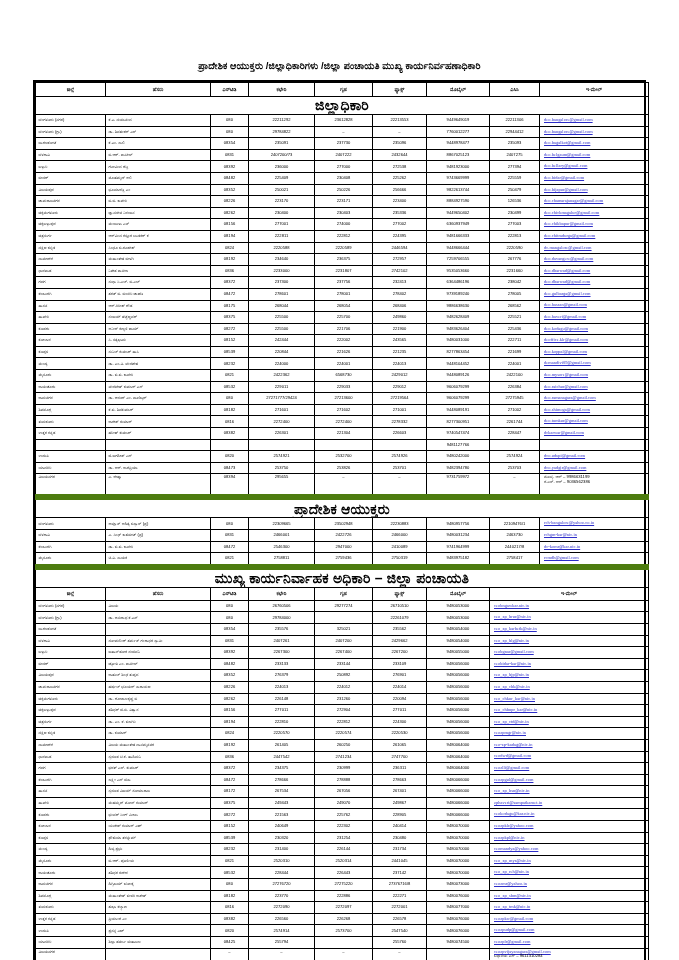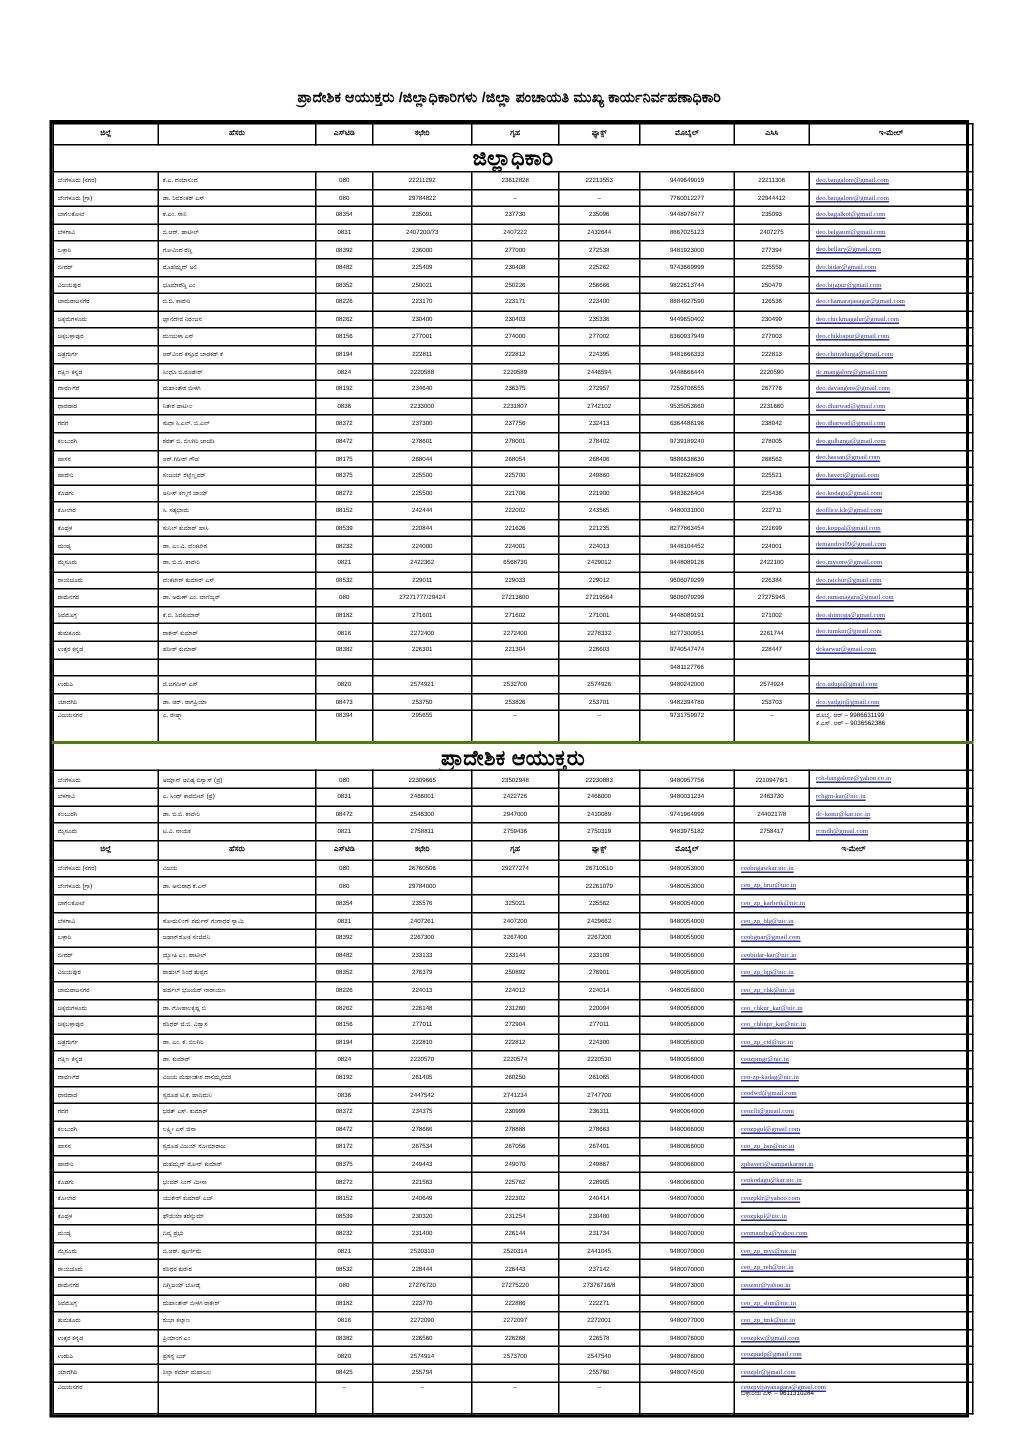"ಪ್ರಾದೇಶಿಕ ಆಯುಕ್ತರು" .band-thick td { border-top: 2px solid #4d7c0f -> 6px solid #4d7c0f }
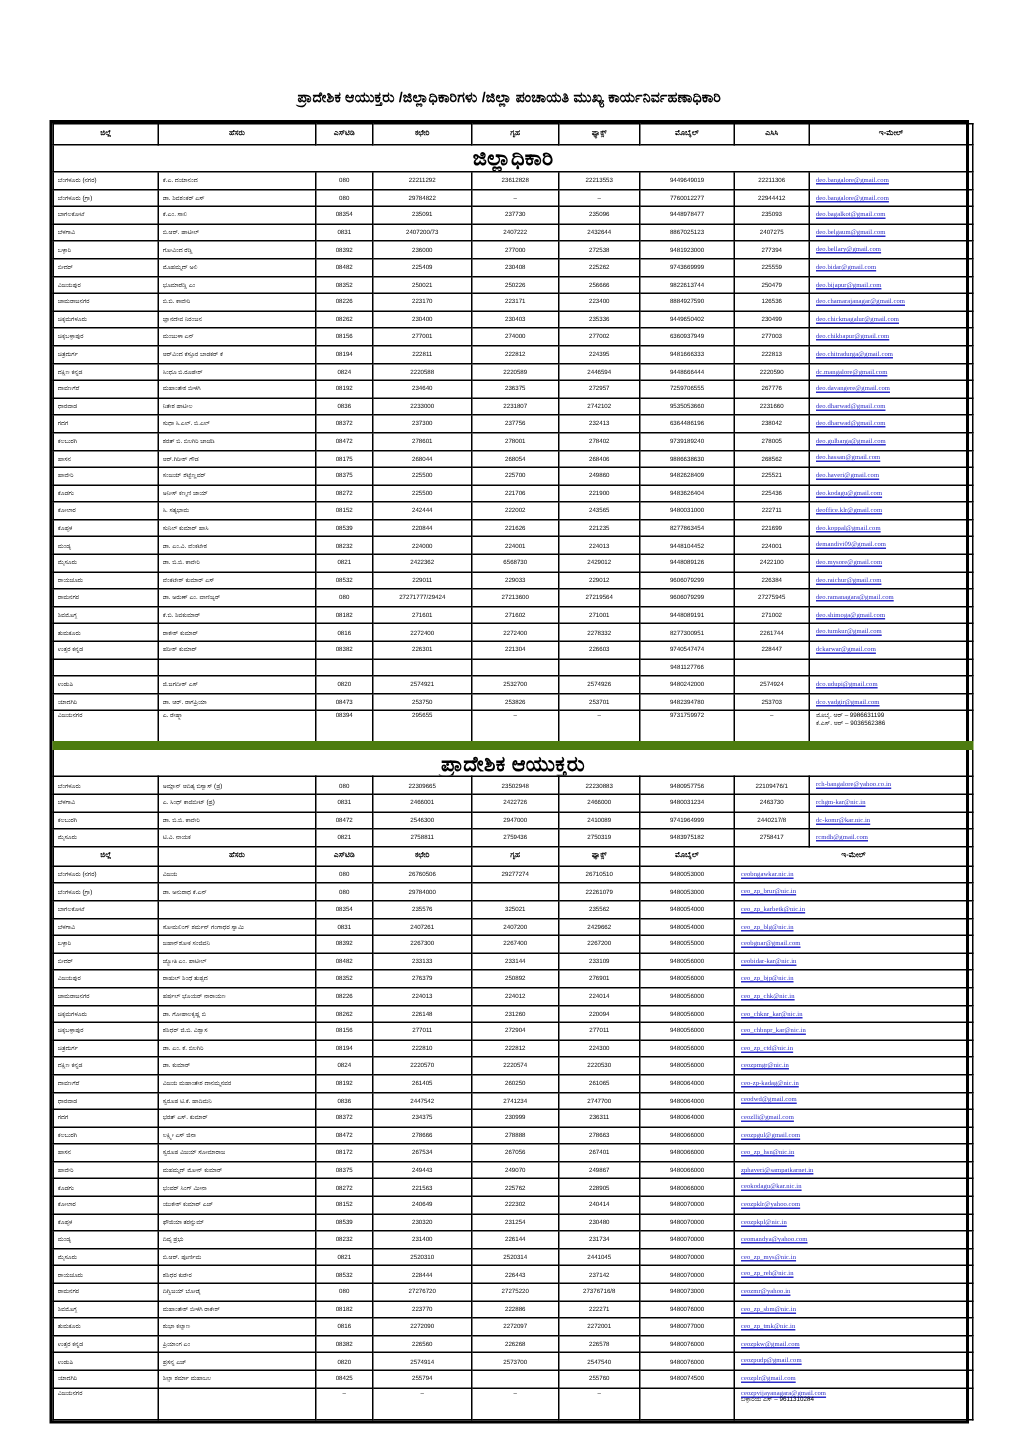"ಮುಖ್ಯ ಕಾರ್ಯನಿರ್ವಾಹಕ ಅಧಿಕಾರಿ – ಜಿಲ್ಲಾ" tr.band { html: none -> <tr> <td>ಮುಖ್ಯ ಕಾರ್ಯನಿರ್ವಾಹಕ ಅಧಿಕಾರಿ – ಜಿಲ್ಲಾ ಪಂಚಾಯತಿ</td> </tr> }
